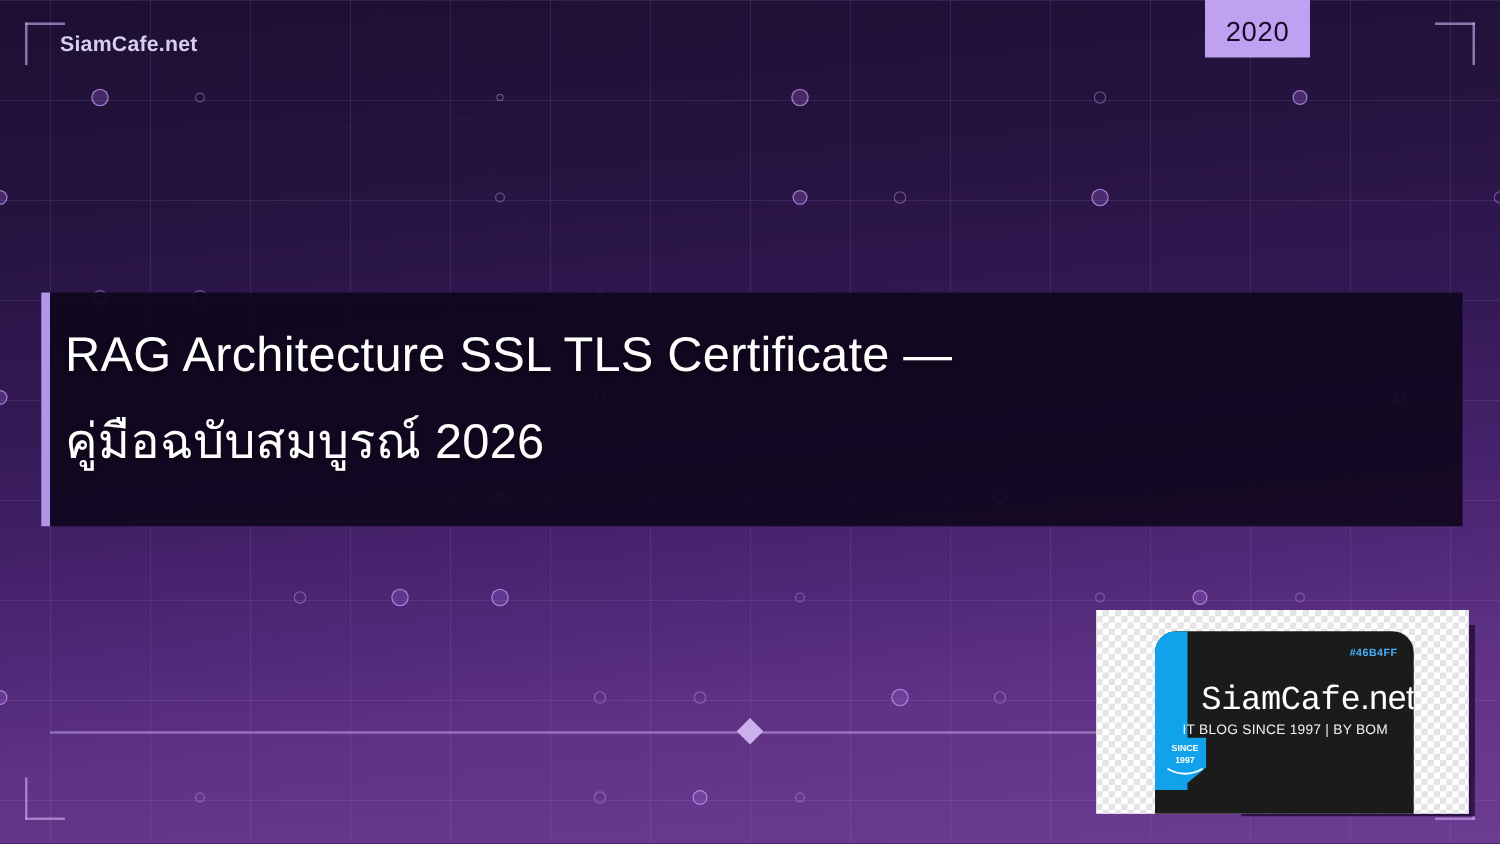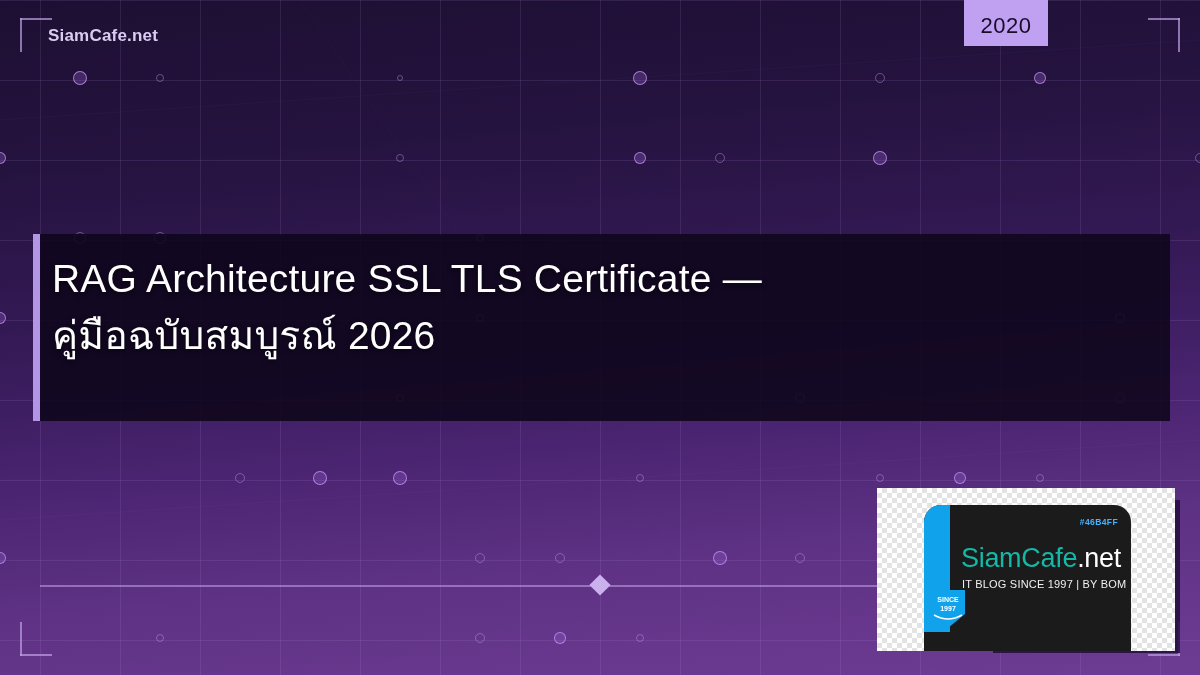"RAG Architecture SSL TLS Certificate" #title-text { line-height: 57px -> 69px }
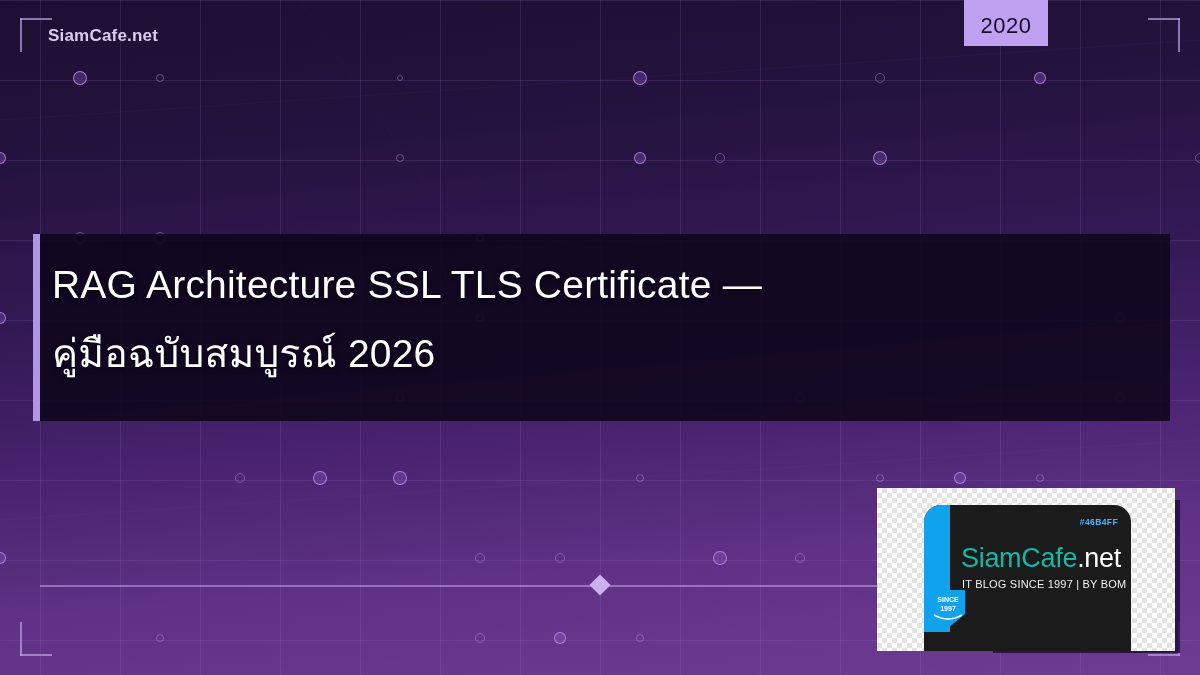"SiamCafe" #logo-wordmark .w1 { color: #14b8a6 -> #ffffff; font-family: none -> Liberation Mono, monospace }
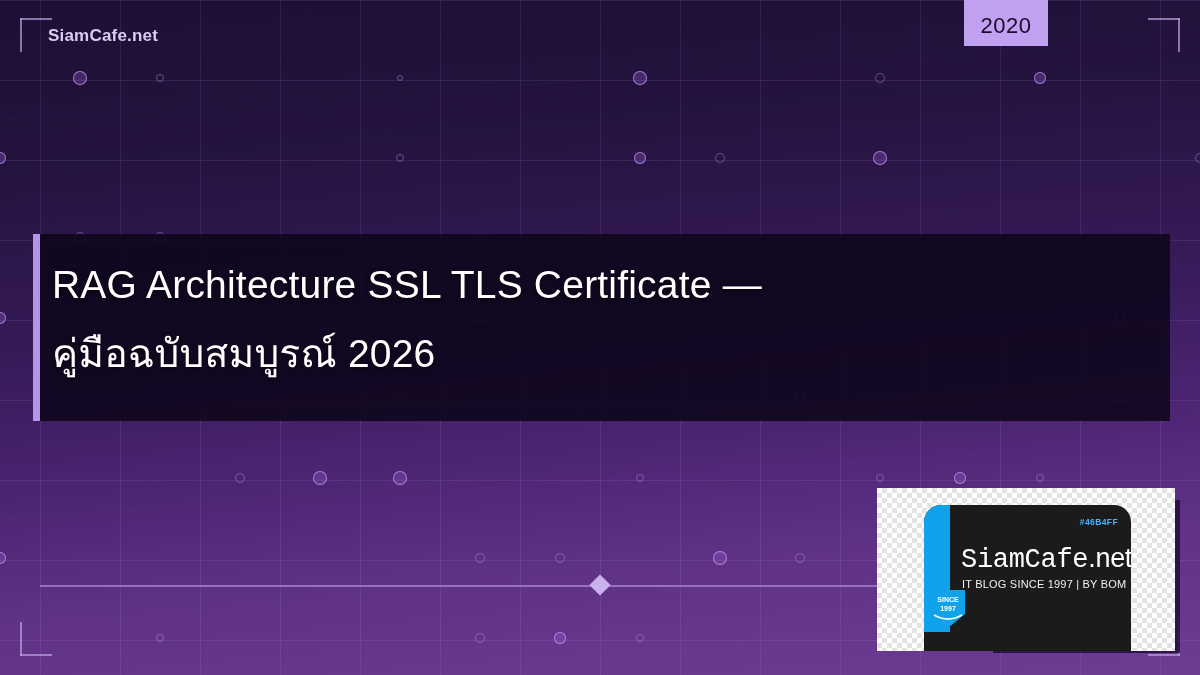"IT BLOG SINCE 1997 |" #logo-tagline { left: 38px -> 22px }
